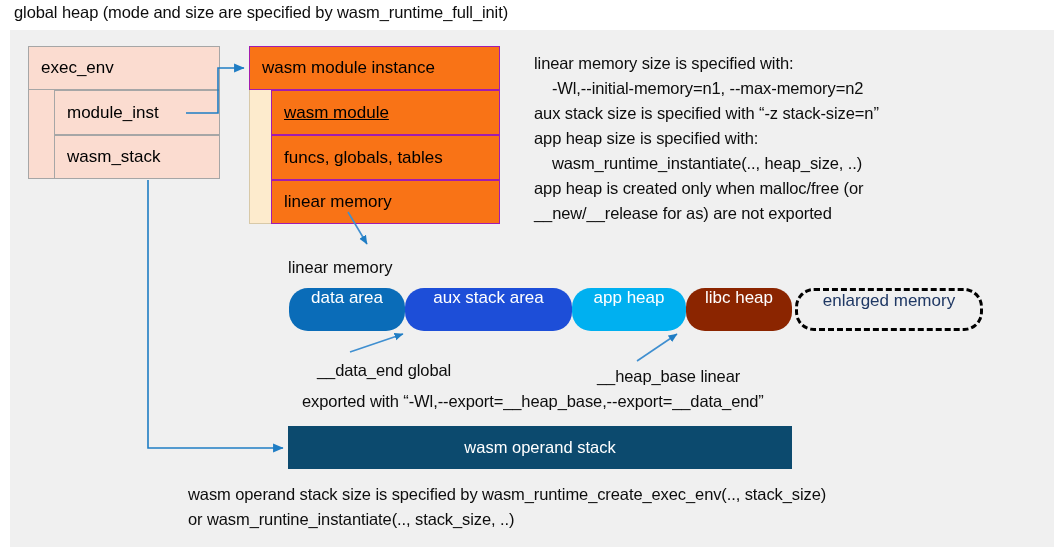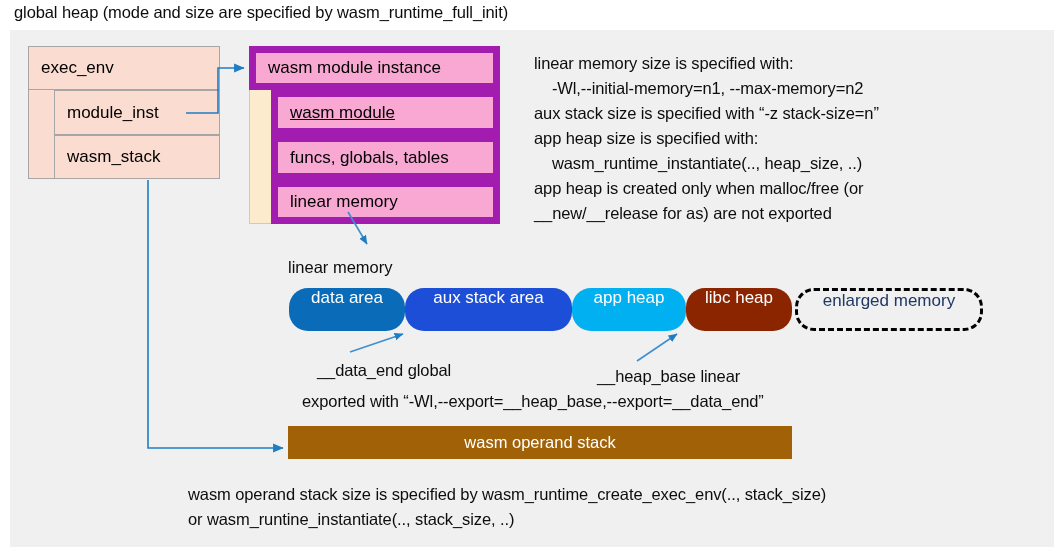"wasm module instance" .wmi-row { background: #f9a8d4 -> #f97316; border: 7px solid #a21caf -> 1px solid #a21caf }
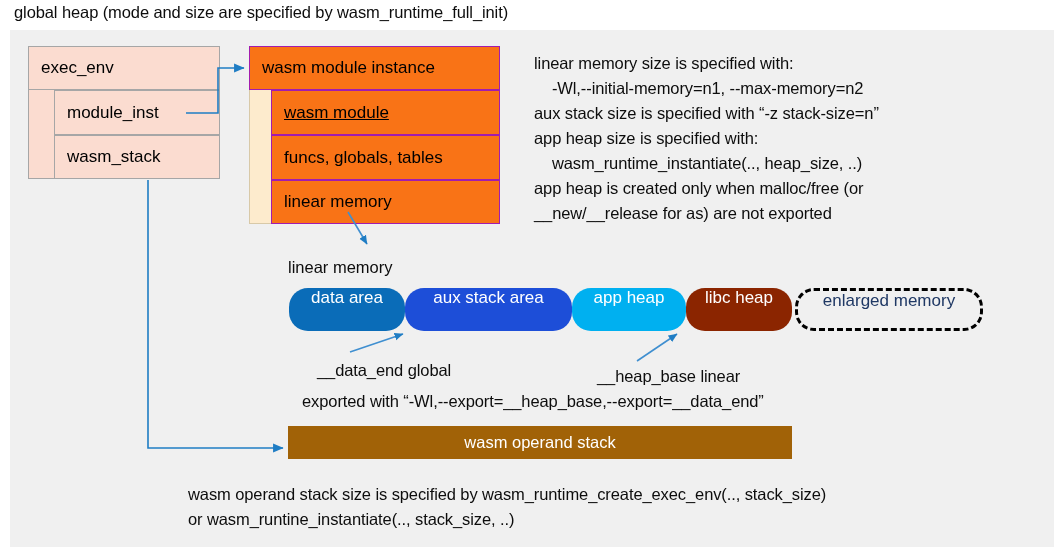"wasm operand stack" #opstack { background: #a16207 -> #0c4a6e; height: 33px -> 43px }
